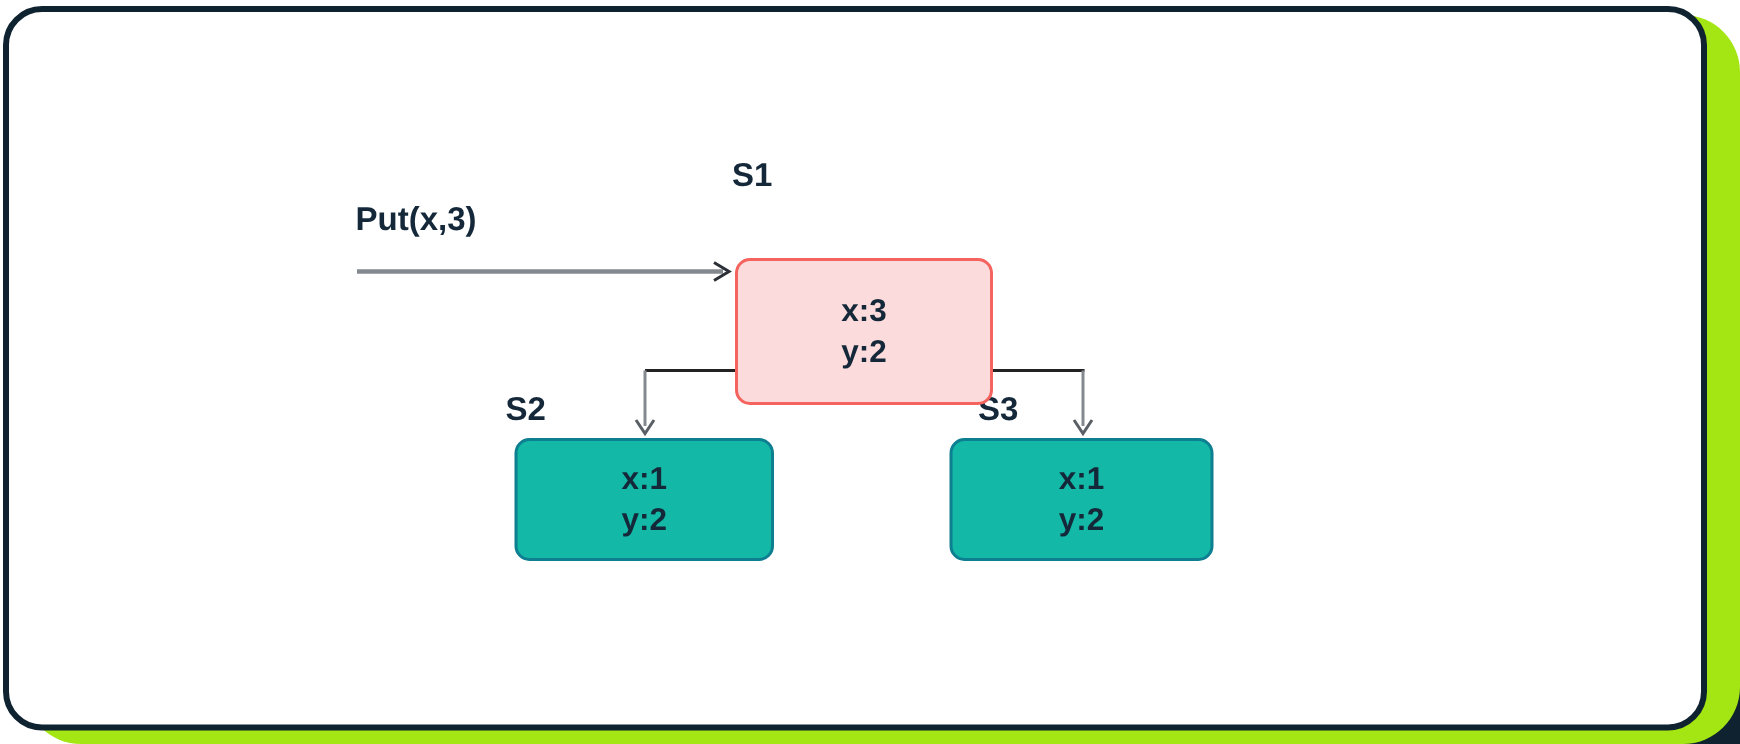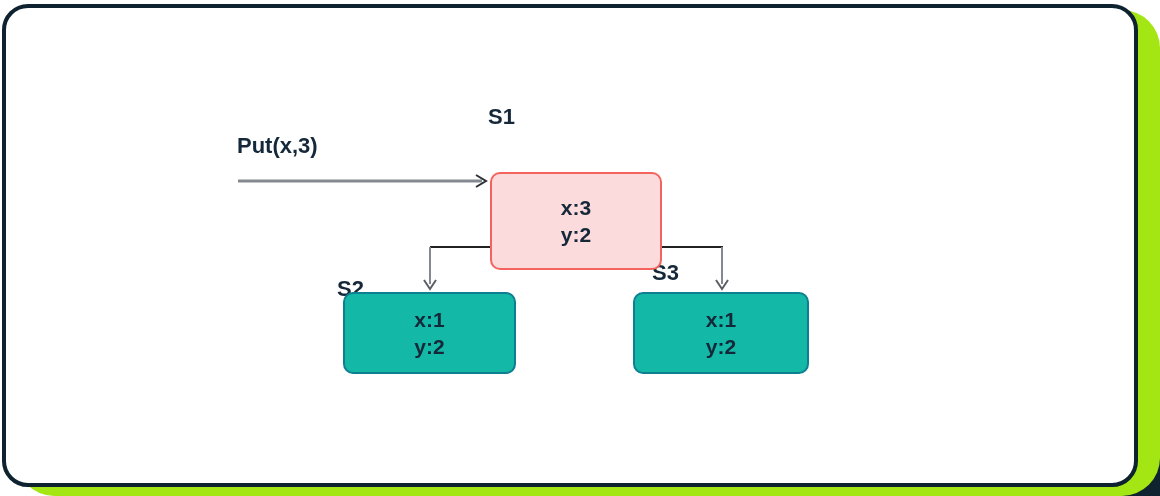"S2" .s2-label { margin-top: 16px -> none }
